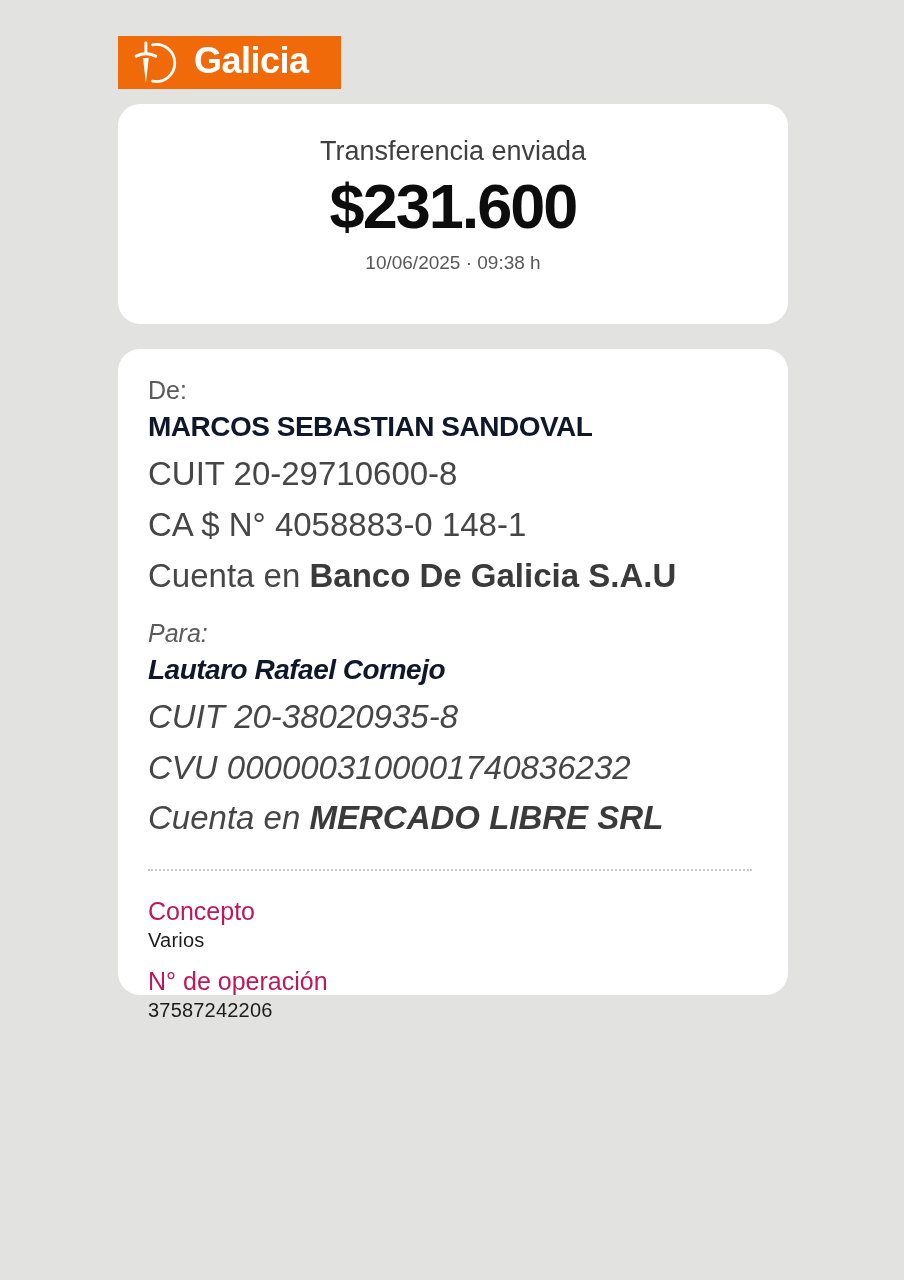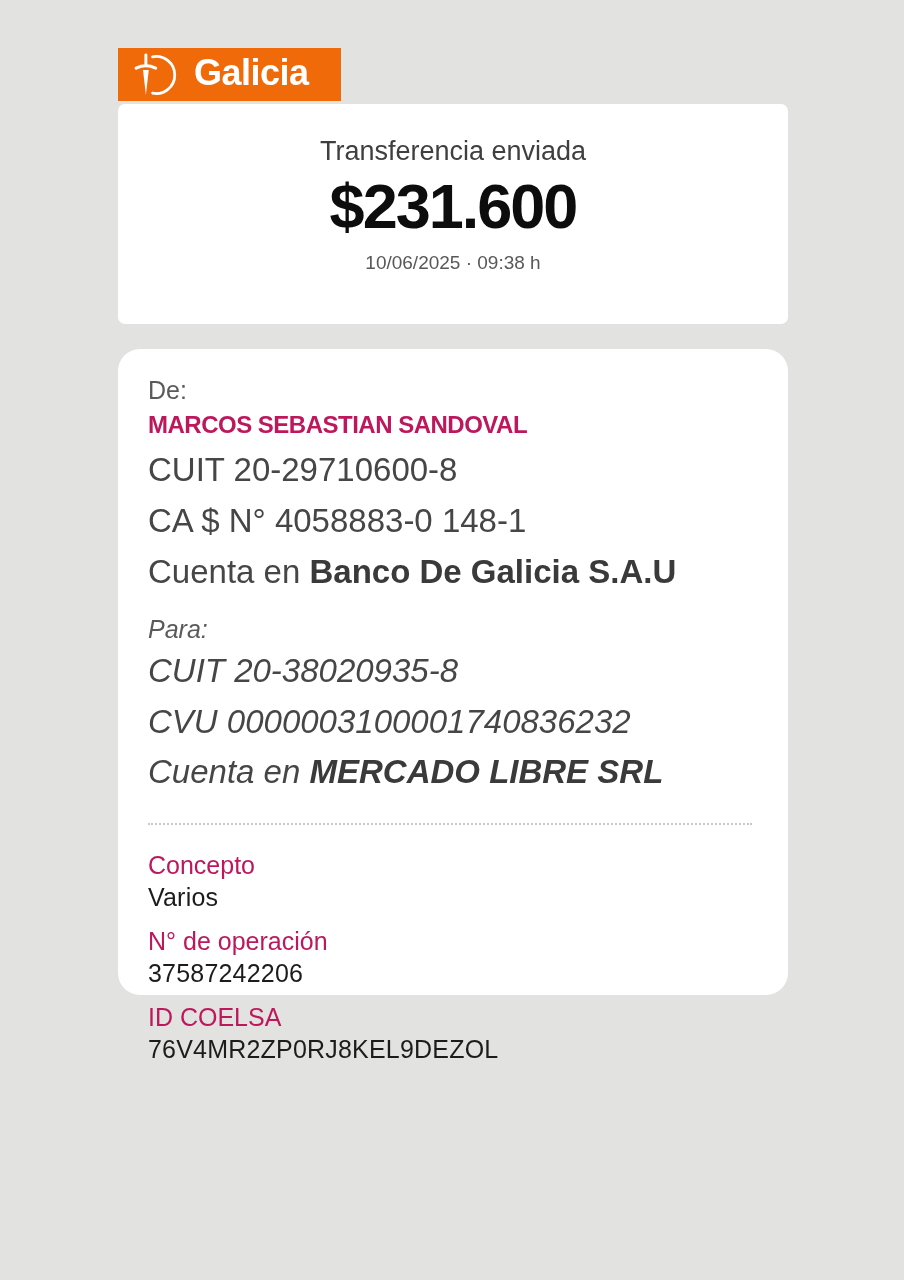"Galicia" .logo { top: 48px -> 36px }
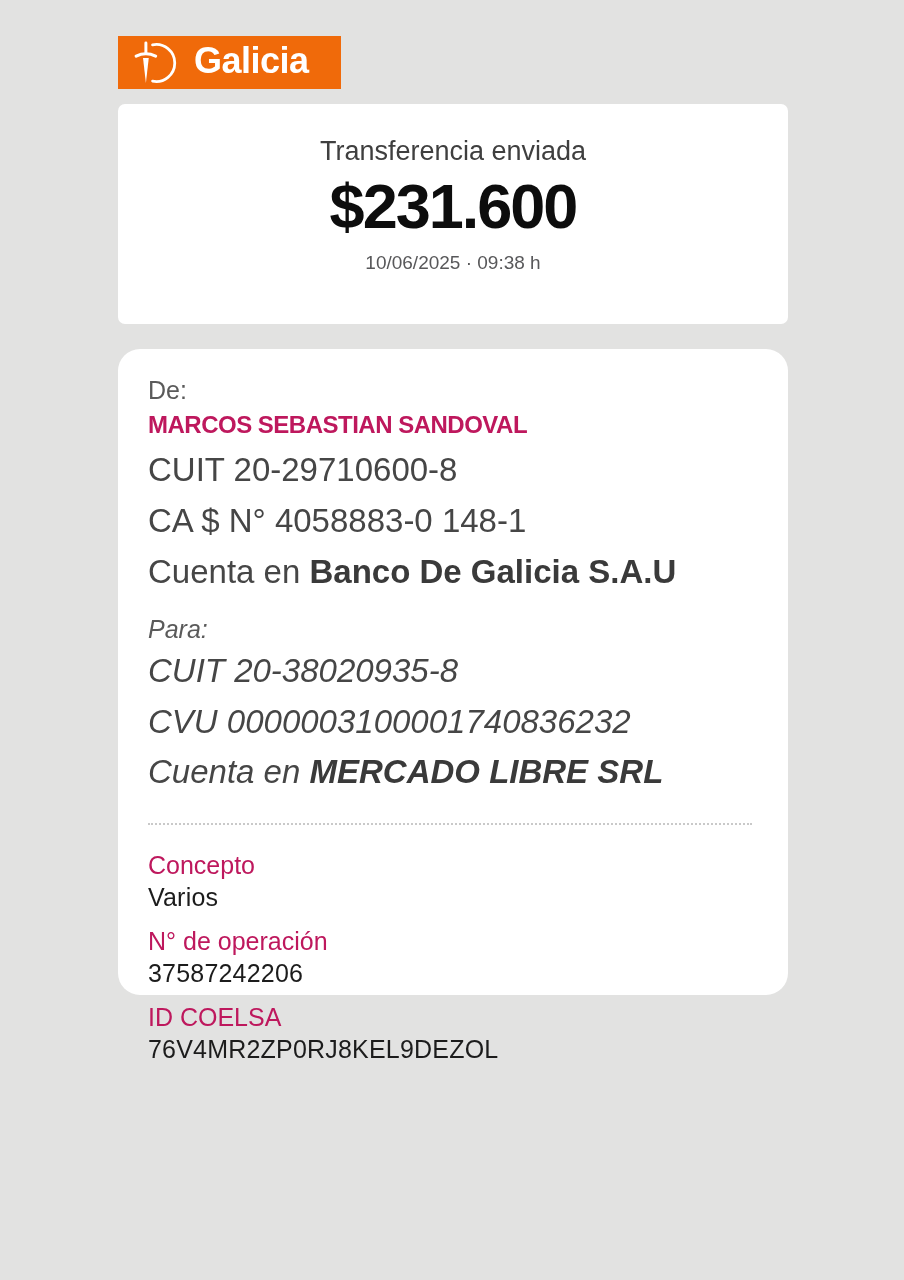"Transferencia enviada" .card-summary { border-radius: 7px -> none }
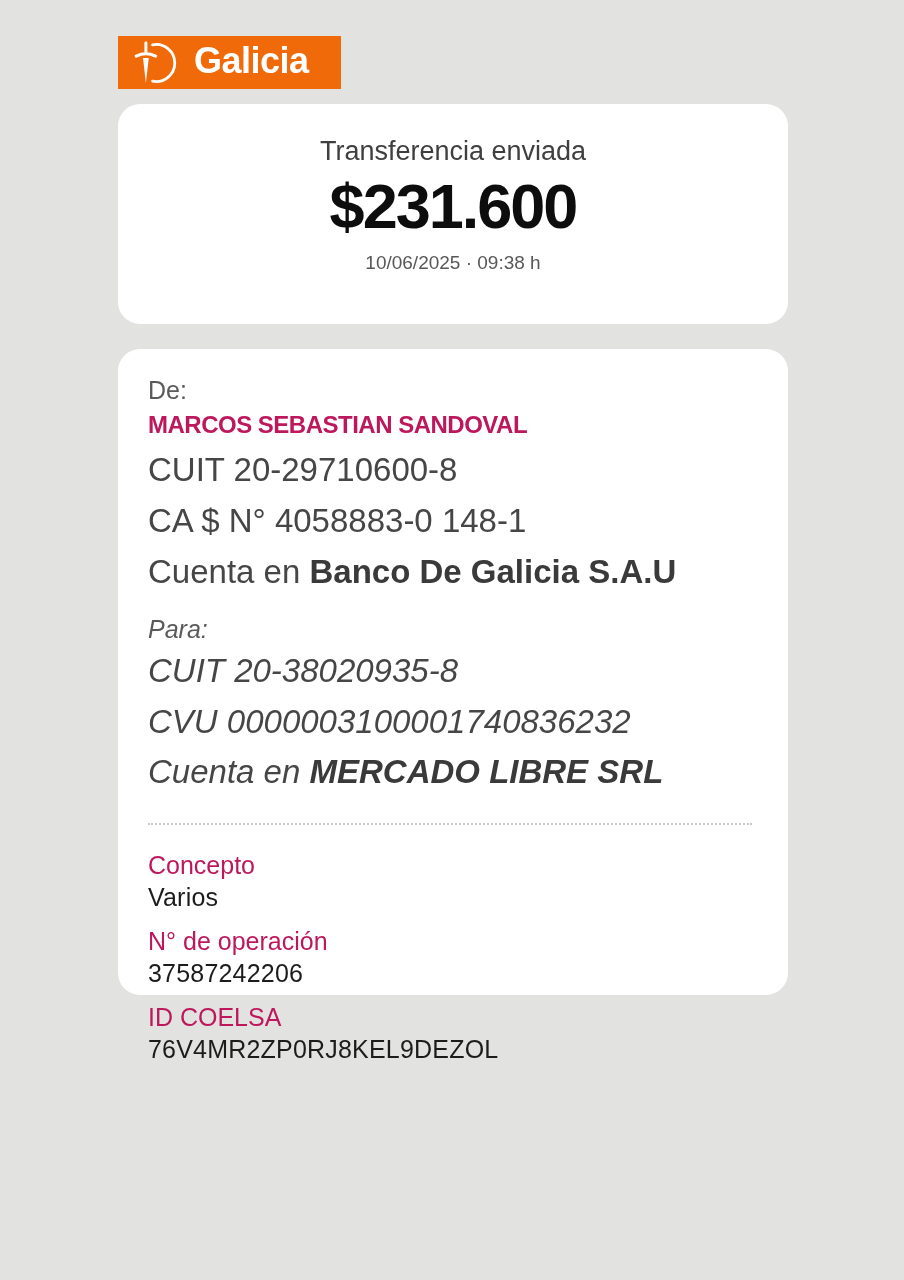"MARCOS SEBASTIAN SANDOVAL" .party-name { color: #be185d -> #0f172a; font-size: 24px -> 28px }
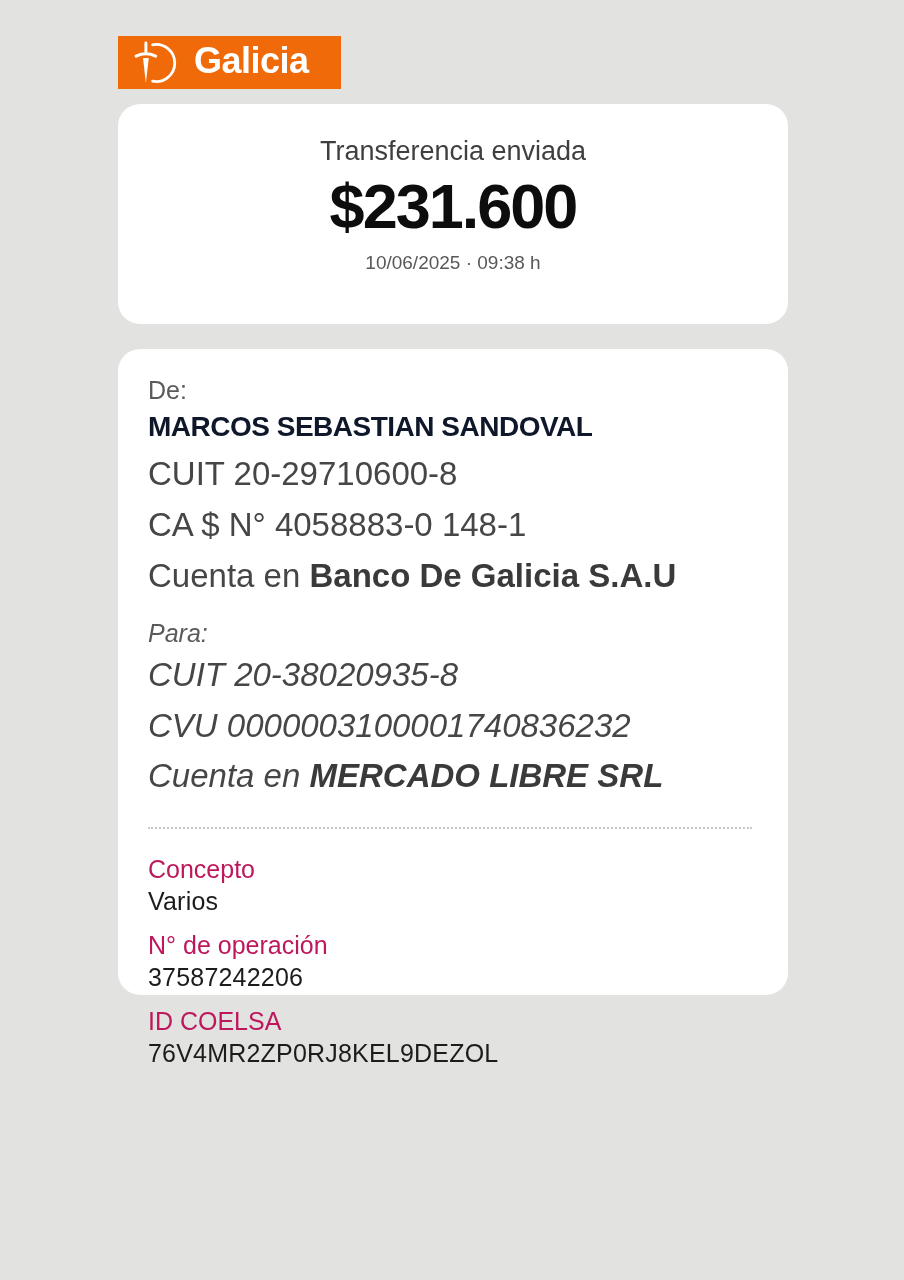"Lautaro Rafael Cornejo" div.party-name { html: none -> <div>Lautaro Rafael Cornejo</div> }
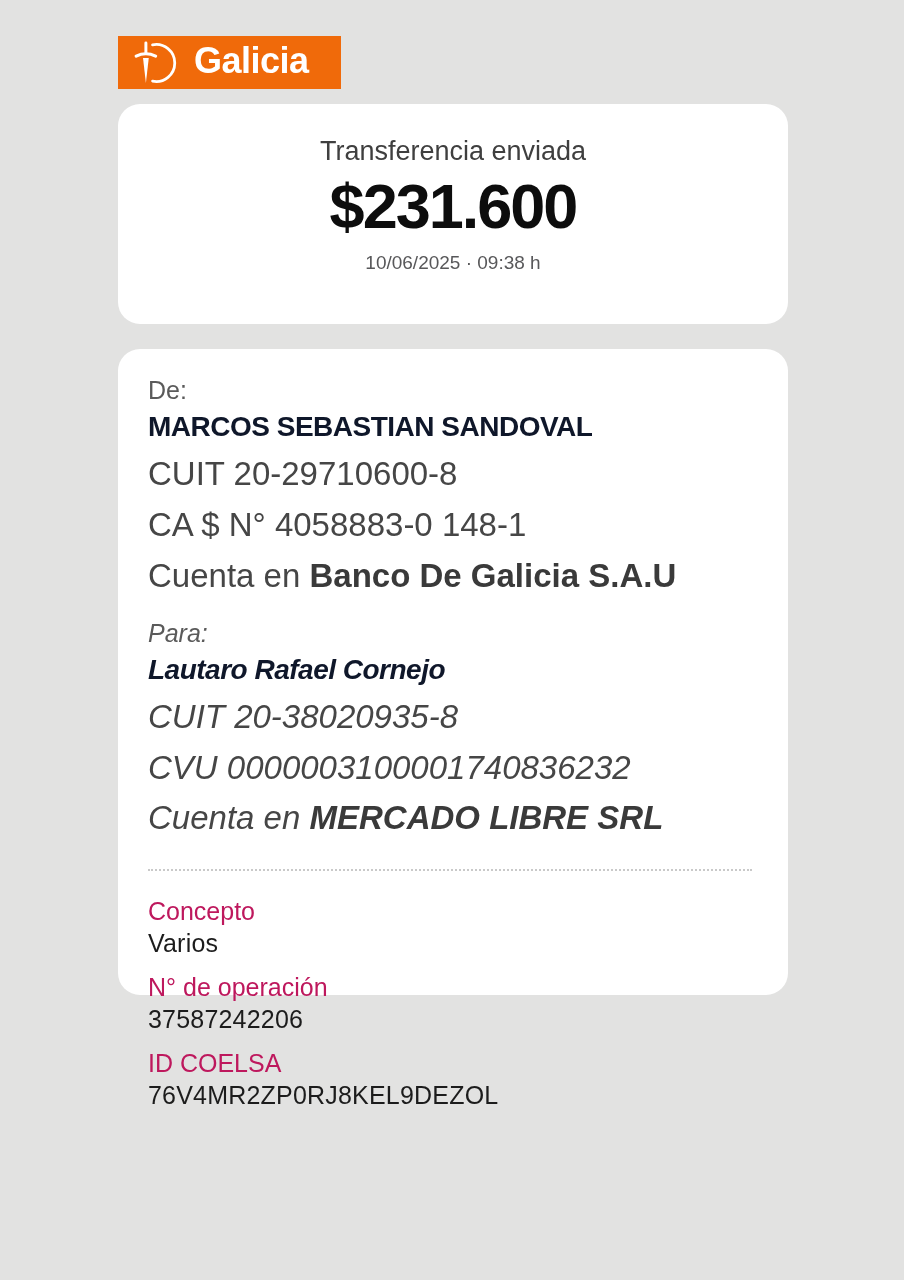"Varios" .kv-value { font-size: 25px -> 20px }
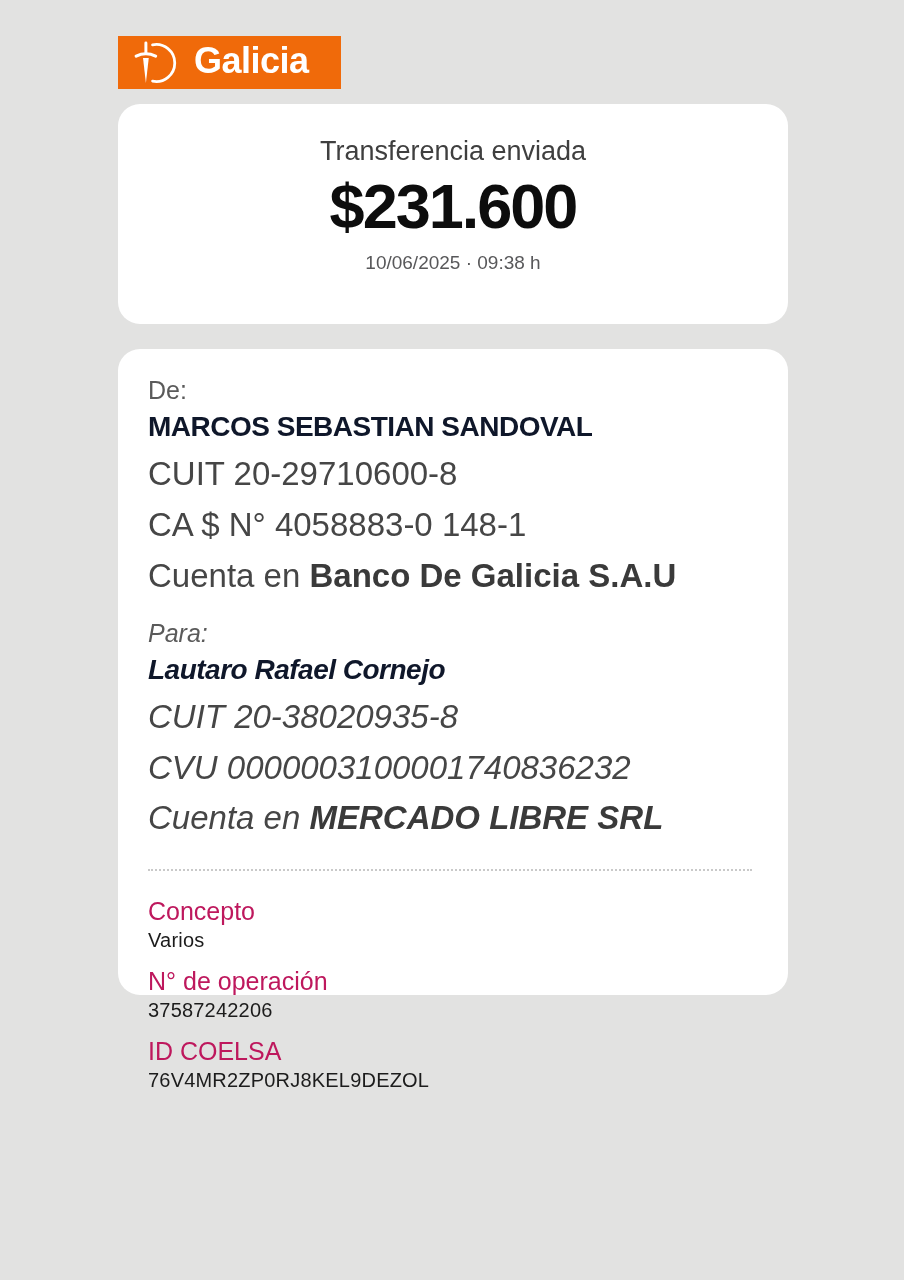"ID COELSA" div.kv-pair { html: <div> <div>ID COELSA</div> <div>76V4MR2ZP0RJ8KEL9DEZOL</div> </div> -> none }
